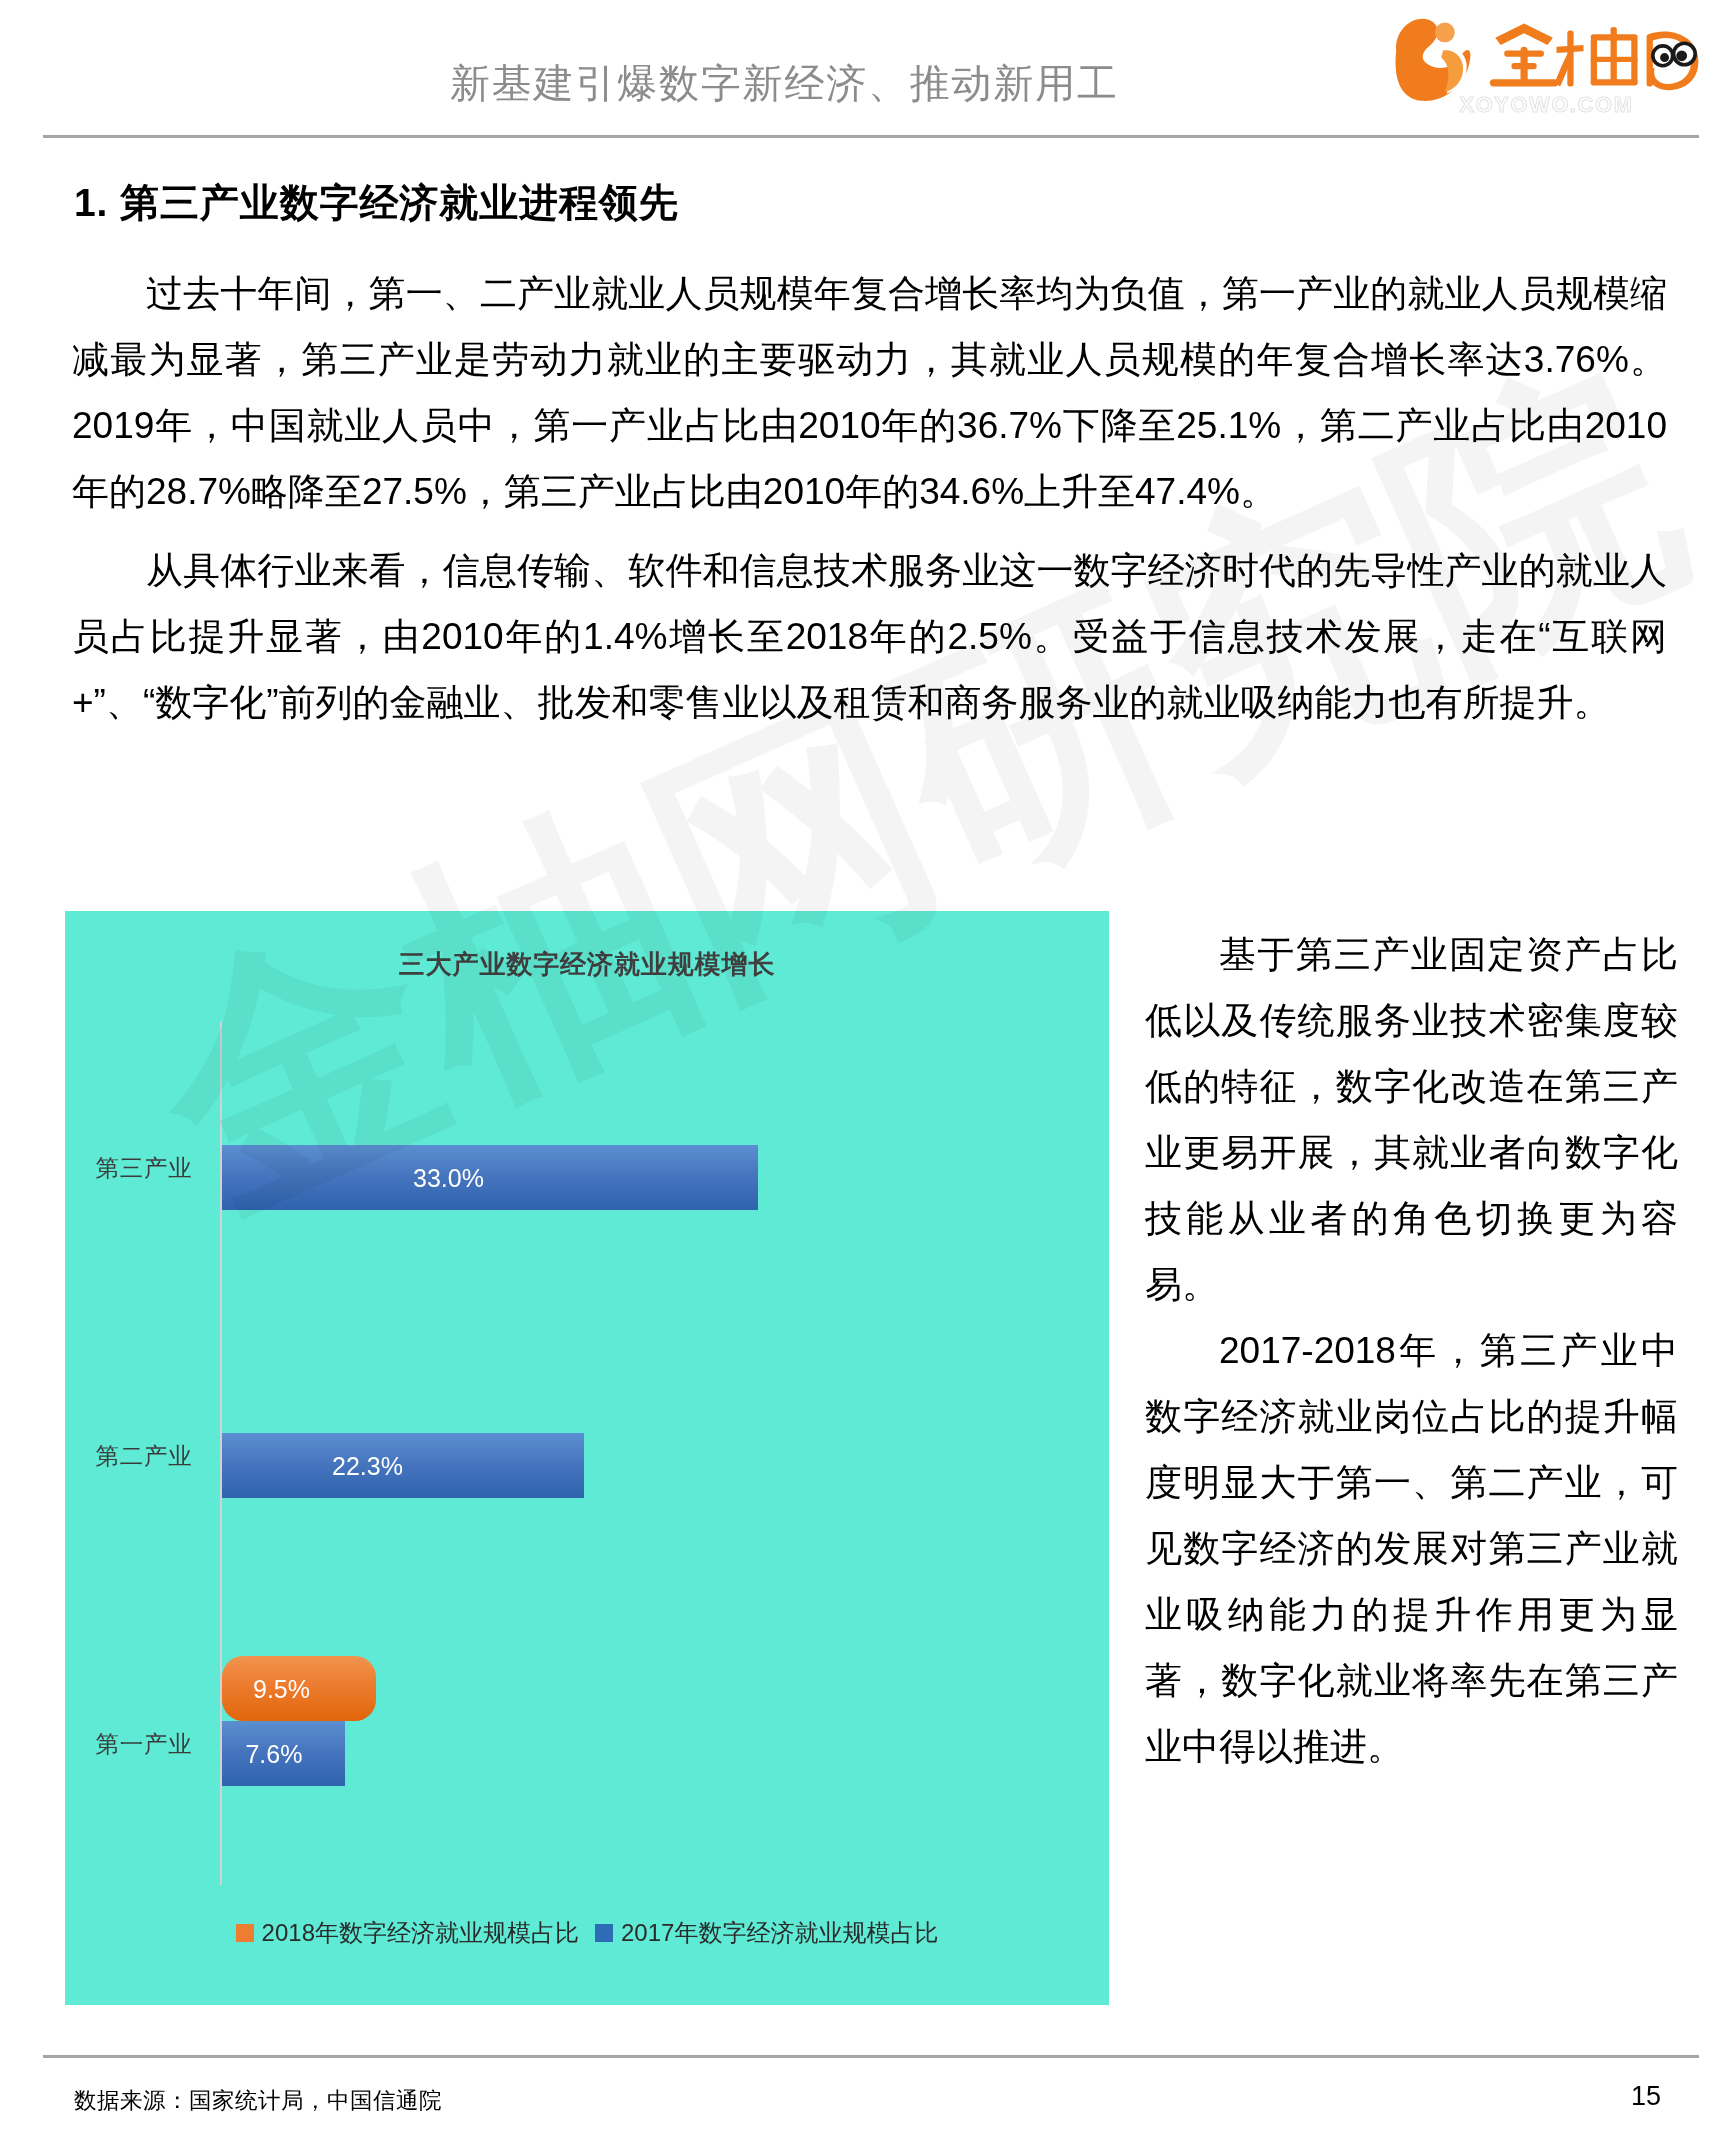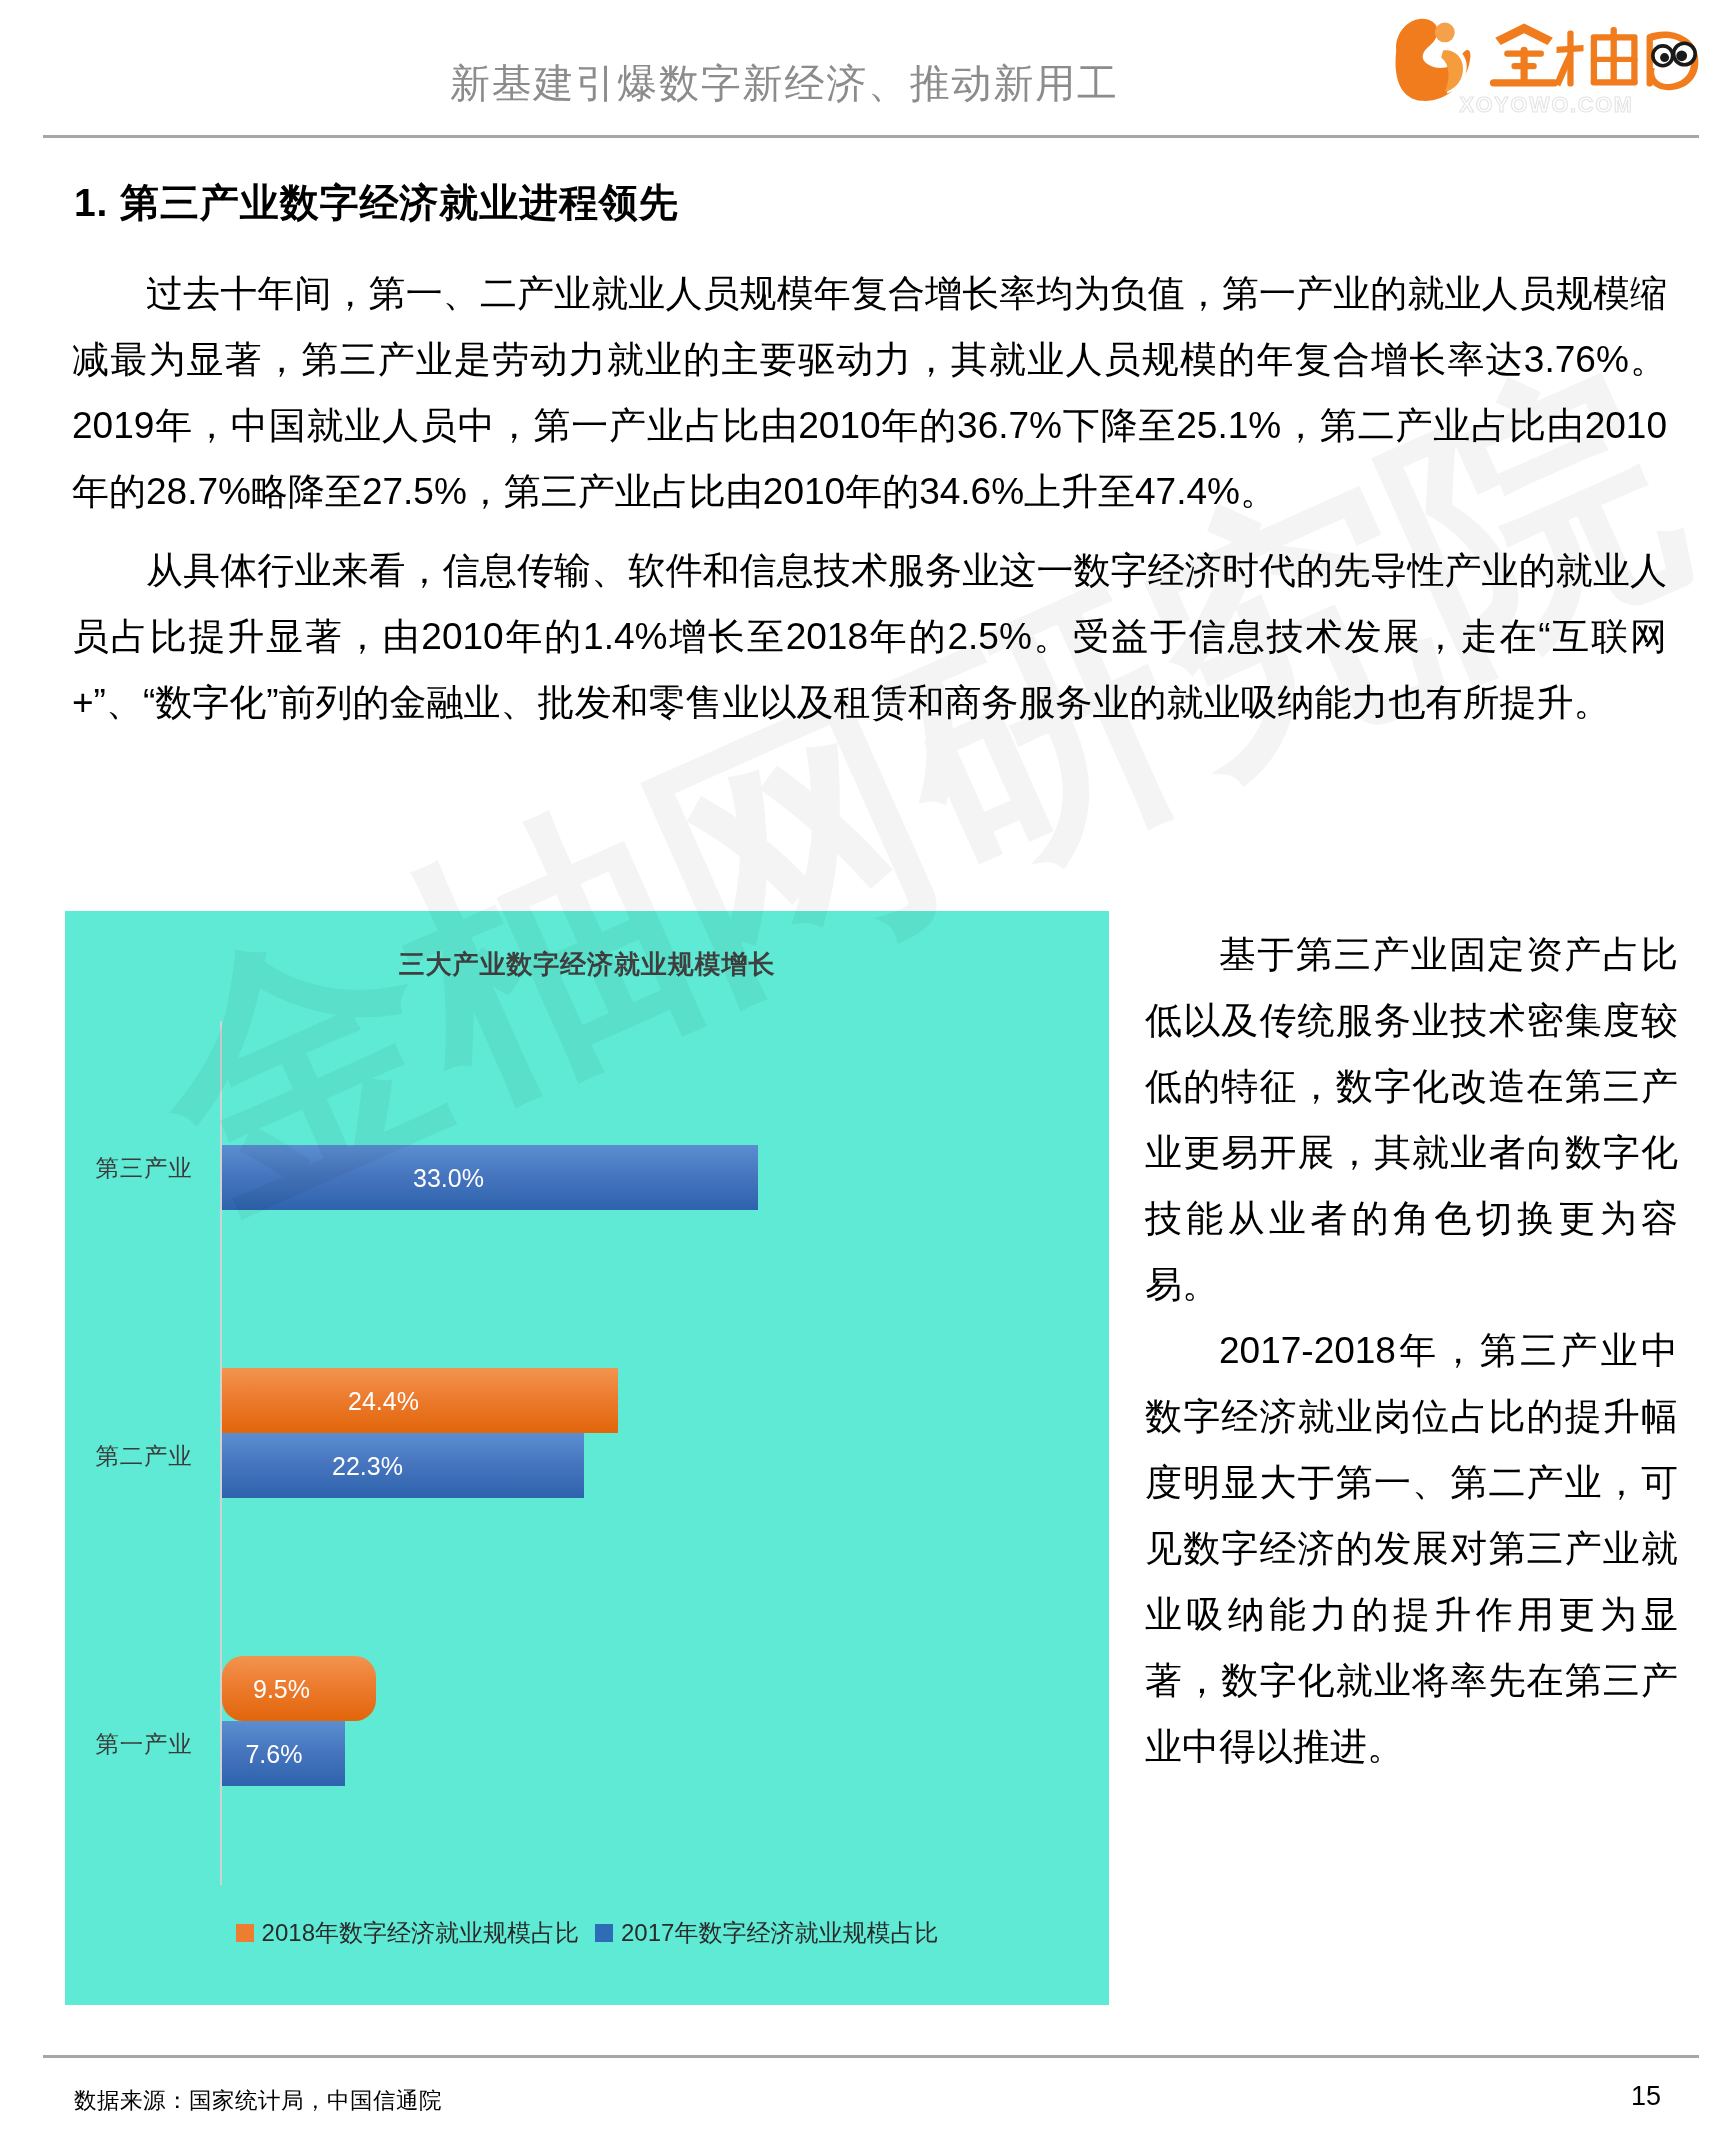"24.4%" div.bar { html: <div> <div>24.4%</div> </div> -> none }
